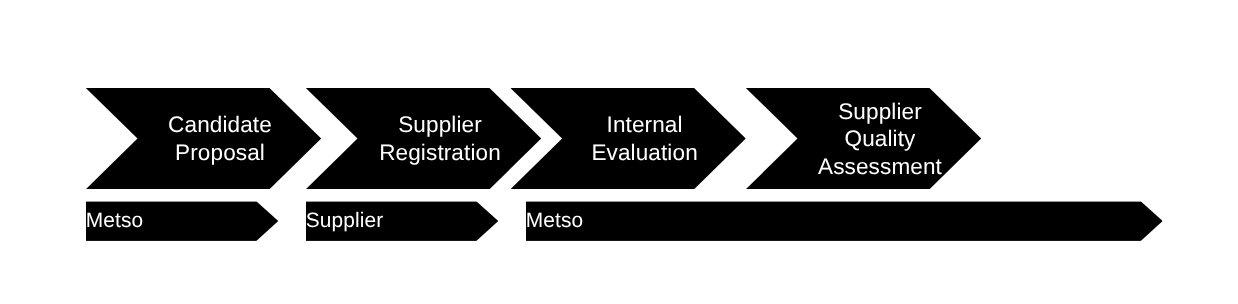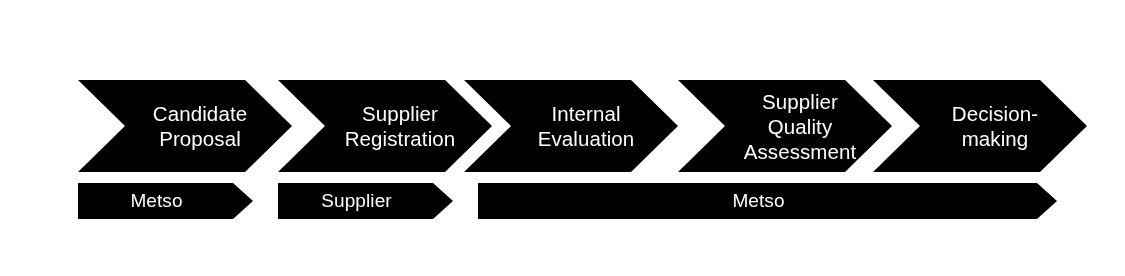"Decision-" div.chevron { html: <div> <span>Decision- making</span> </div> -> none }
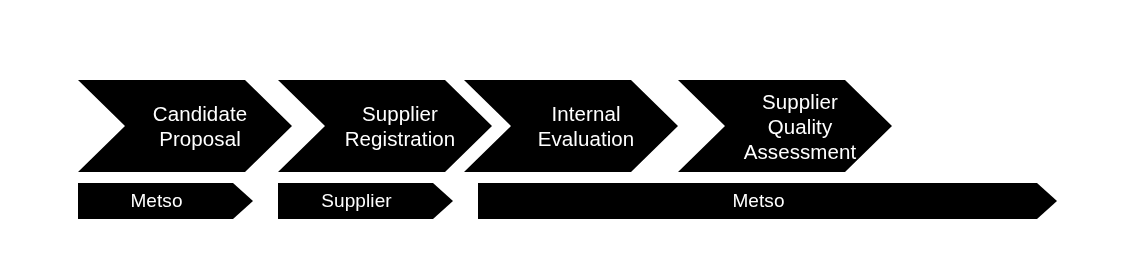"Metso" .resp-bar { justify-content: center -> flex-start }
